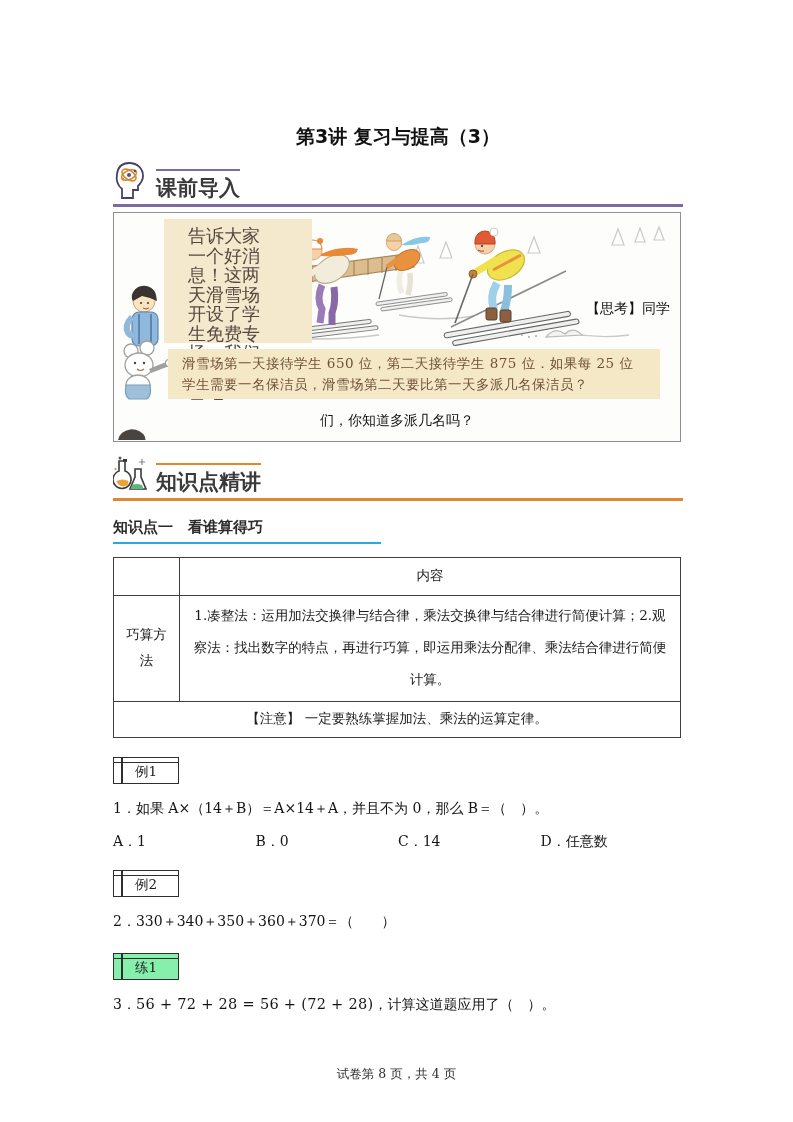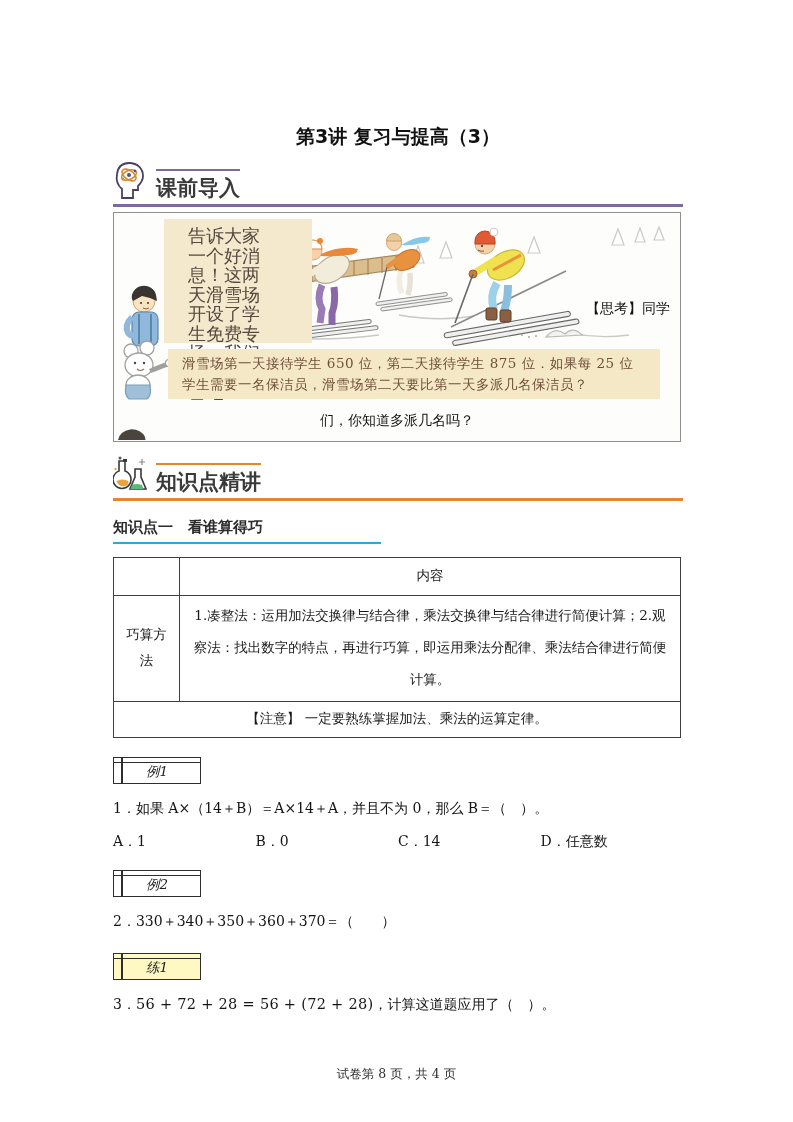"例1" .tagbox { font-style: italic -> none; width: 88px -> 66px }
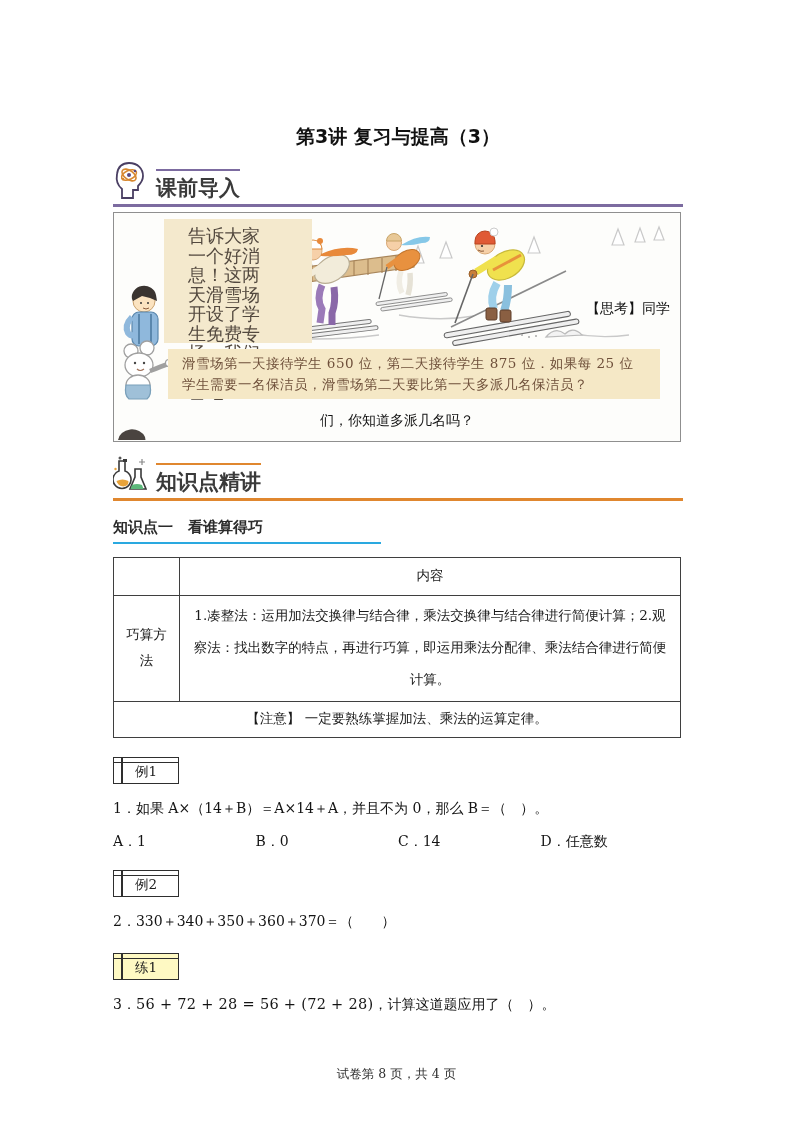"练1" .tagbox.practice { background: #fef9c3 -> #86efac }
